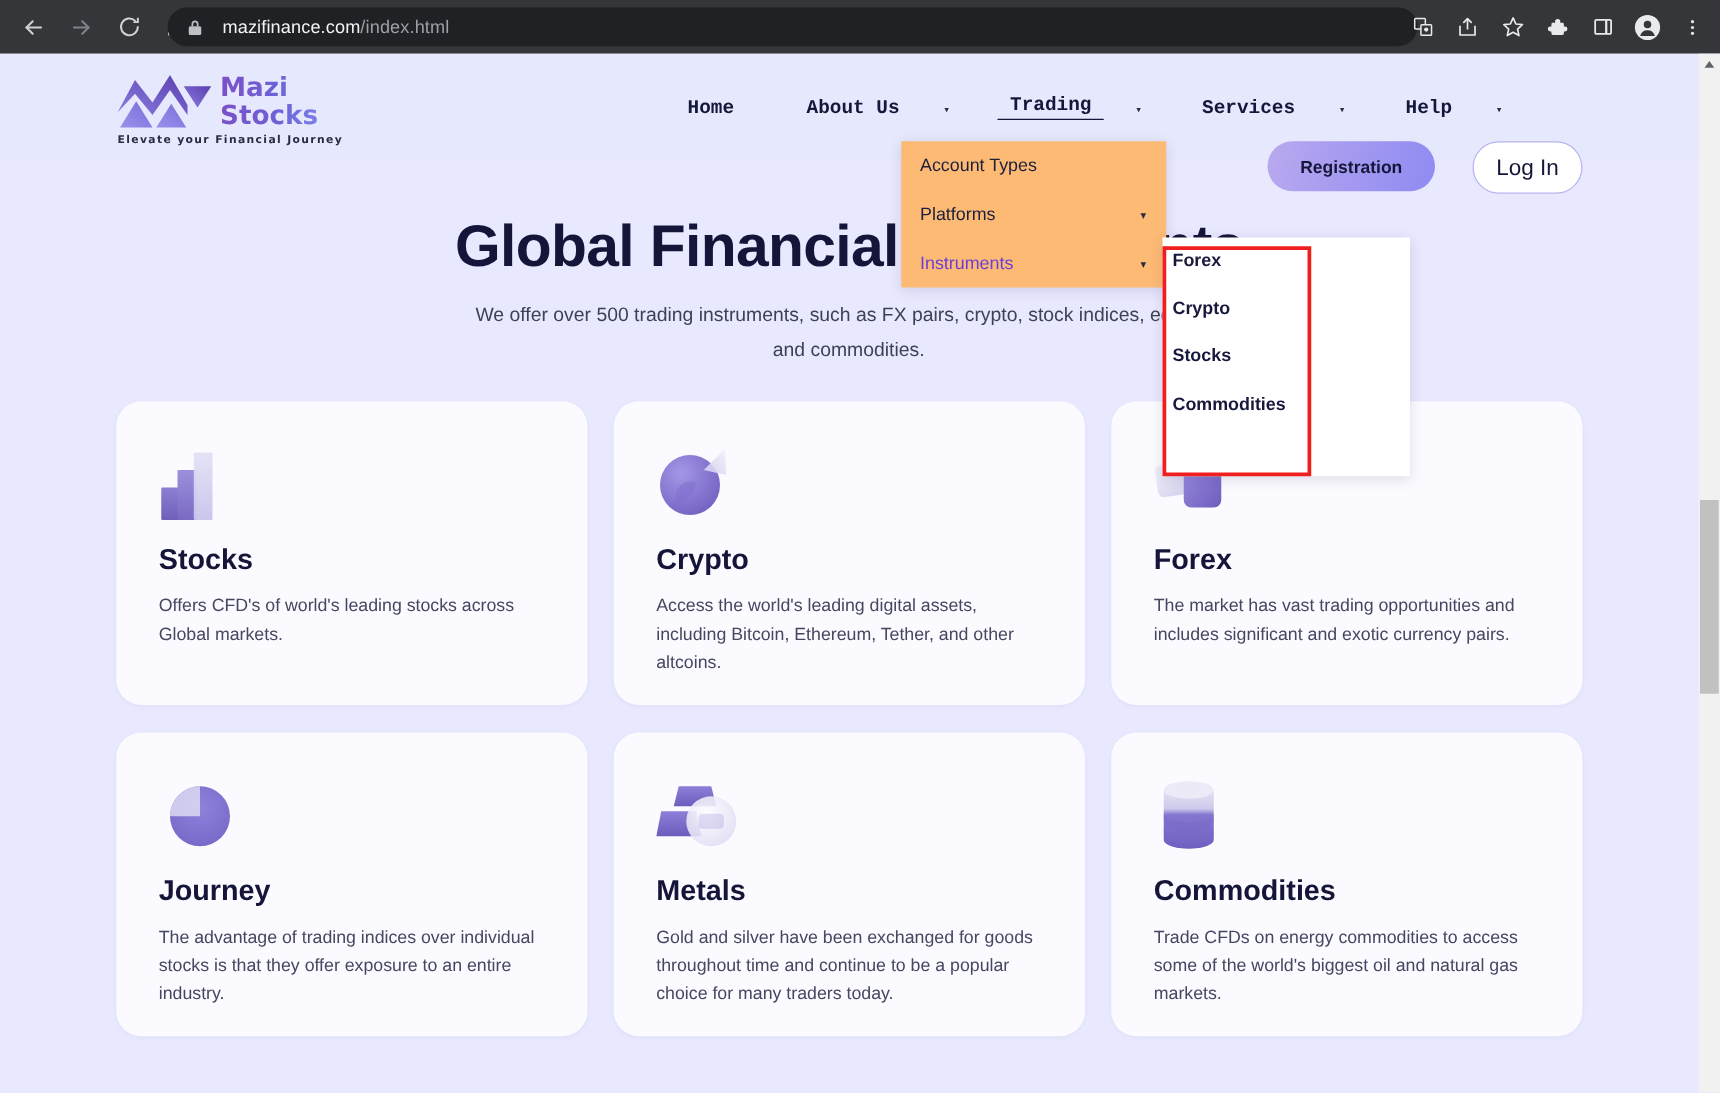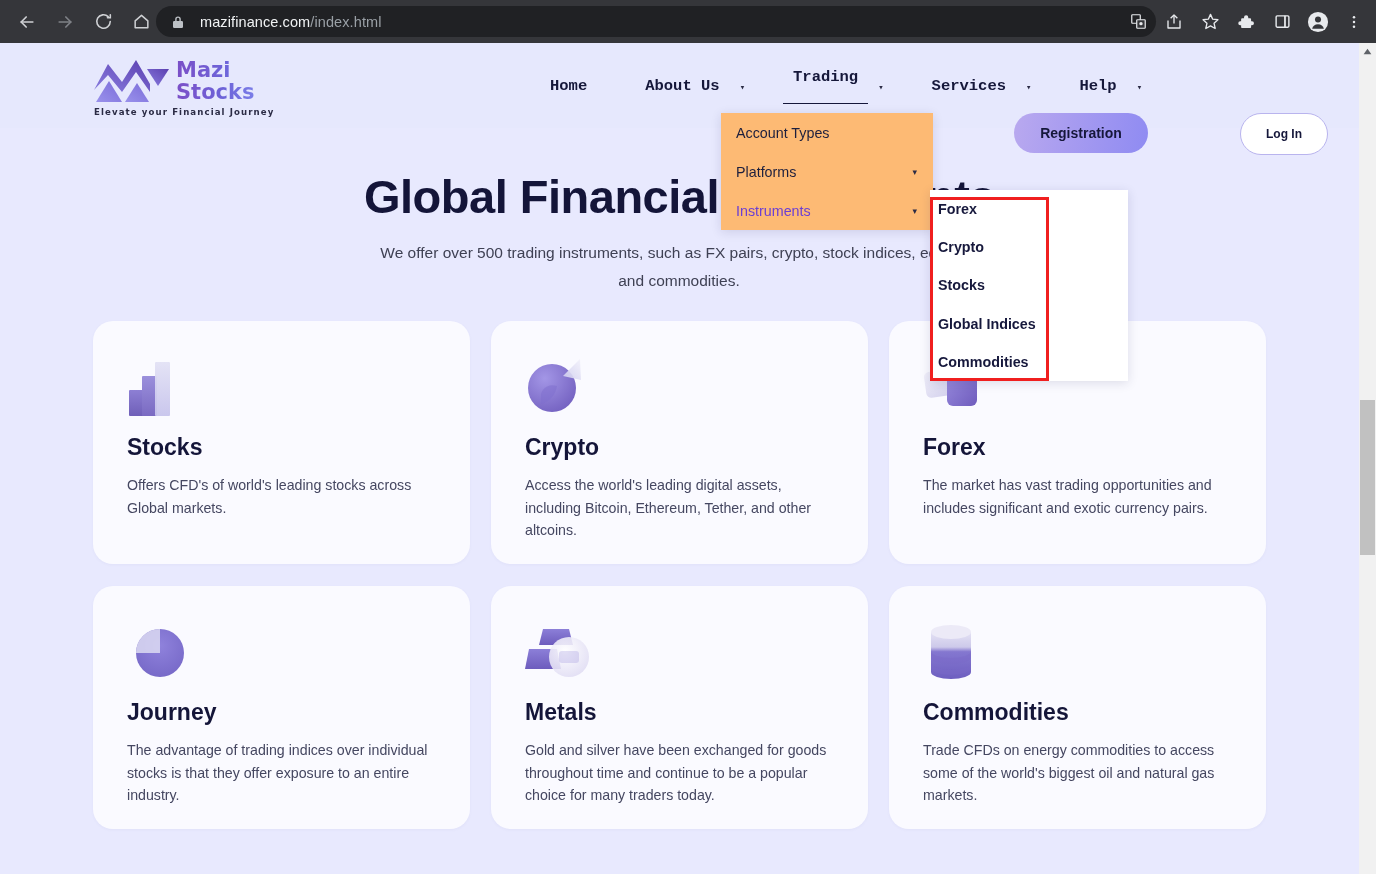"mazifinance.com/index.html" #omnibox { left: 156px -> 134px }
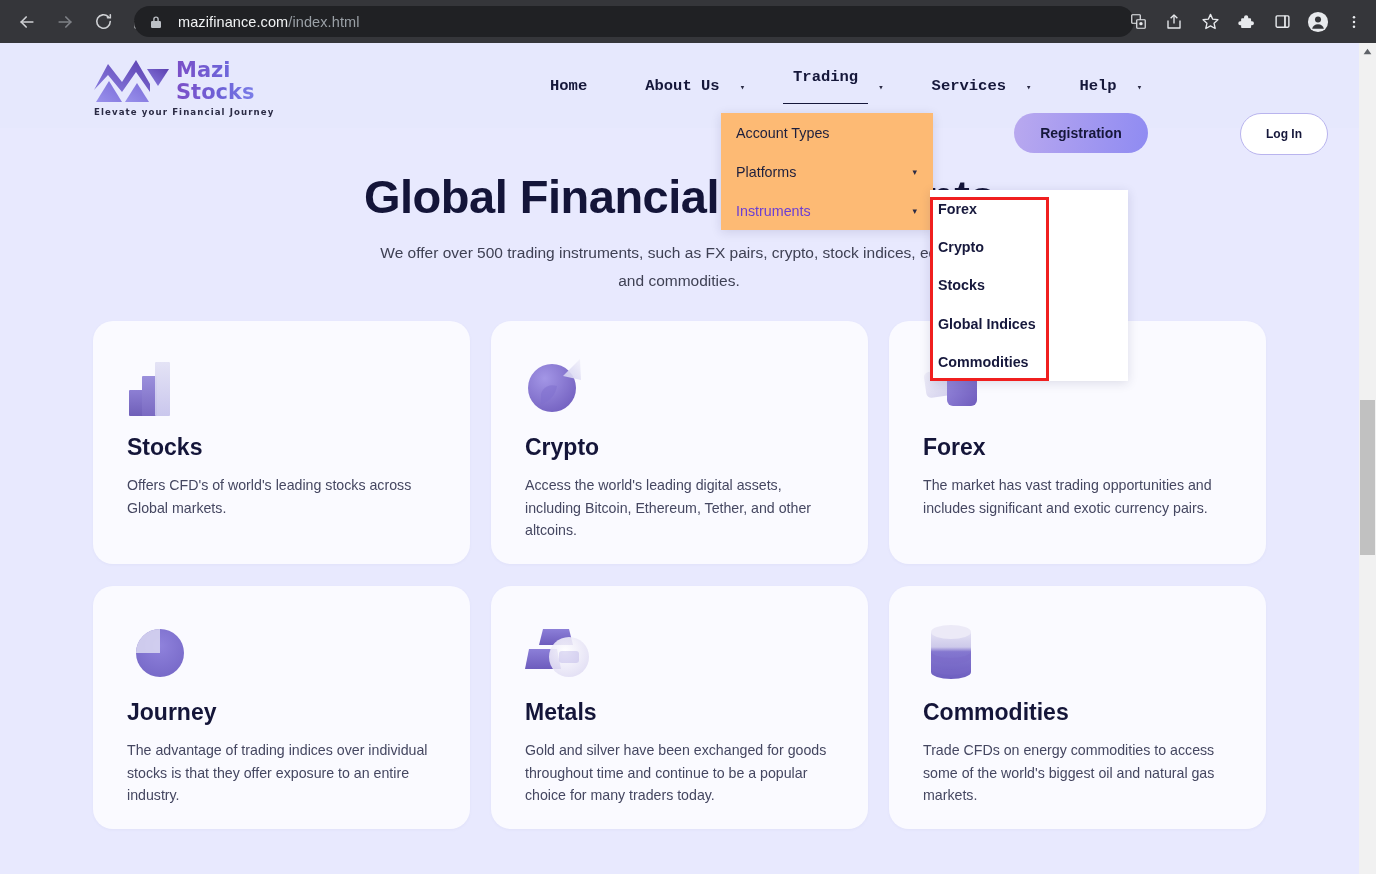"About Us" .nav-item.spaced { gap: none -> 15px }
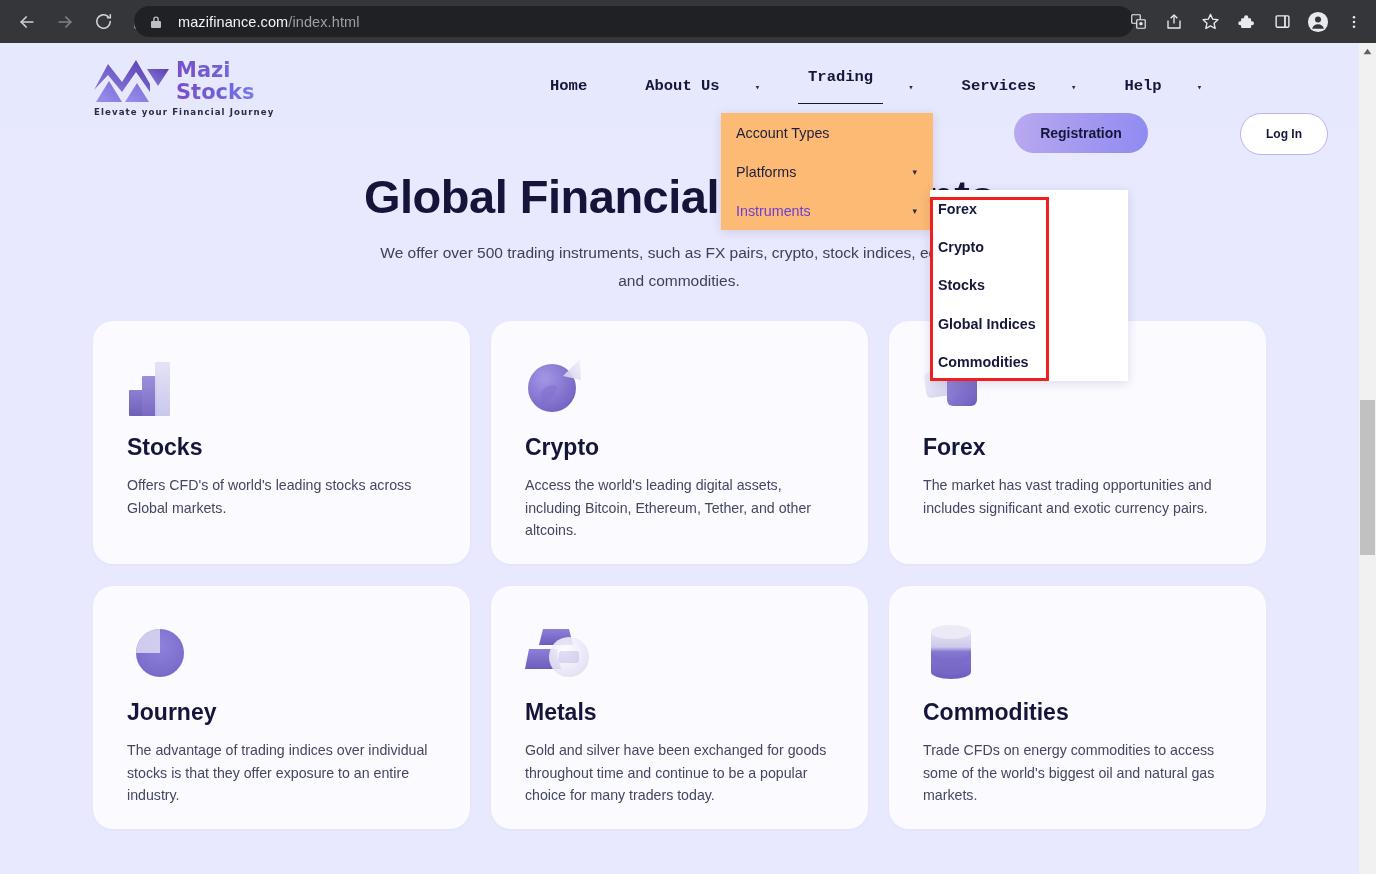"Trading" .nav-item.active .nav-label { padding-bottom: 17px -> 2px }
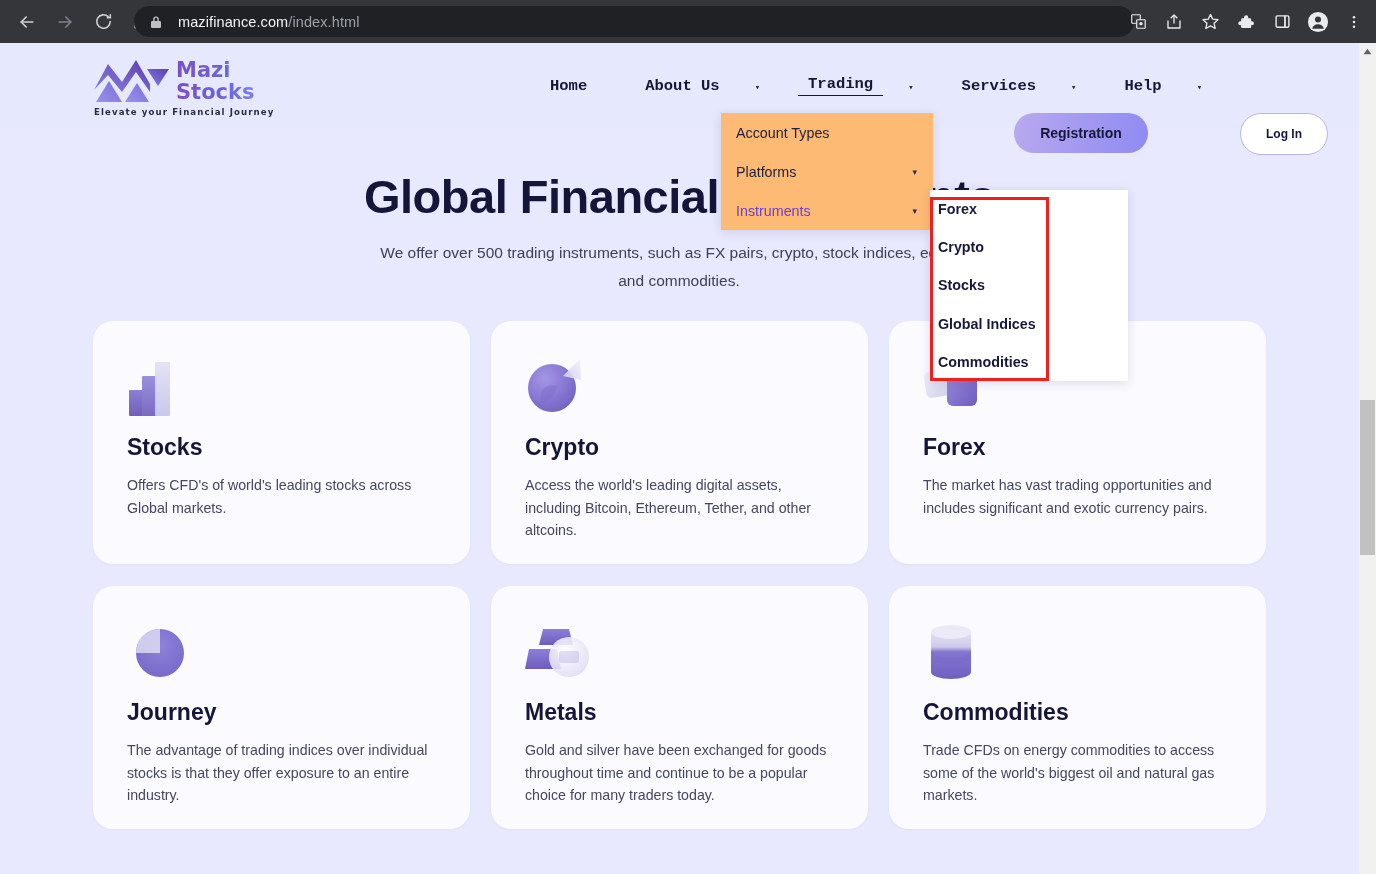"Log In" #btn-login { font-size: 12px -> 18px; font-weight: bold -> normal; left: 1240px -> 1178px }
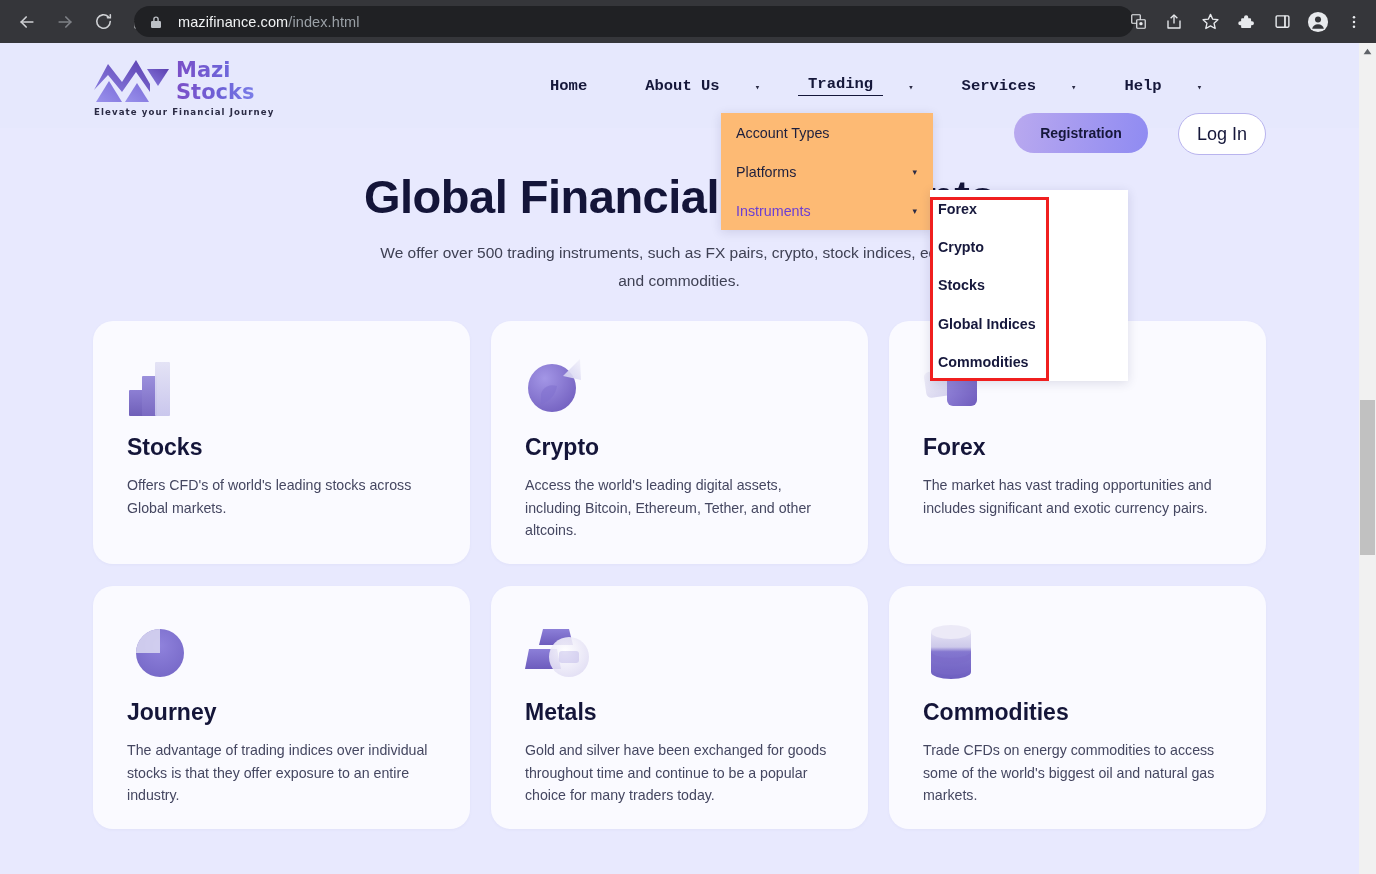"Global Indices" div.sub-item { html: <div>Global Indices</div> -> none }
